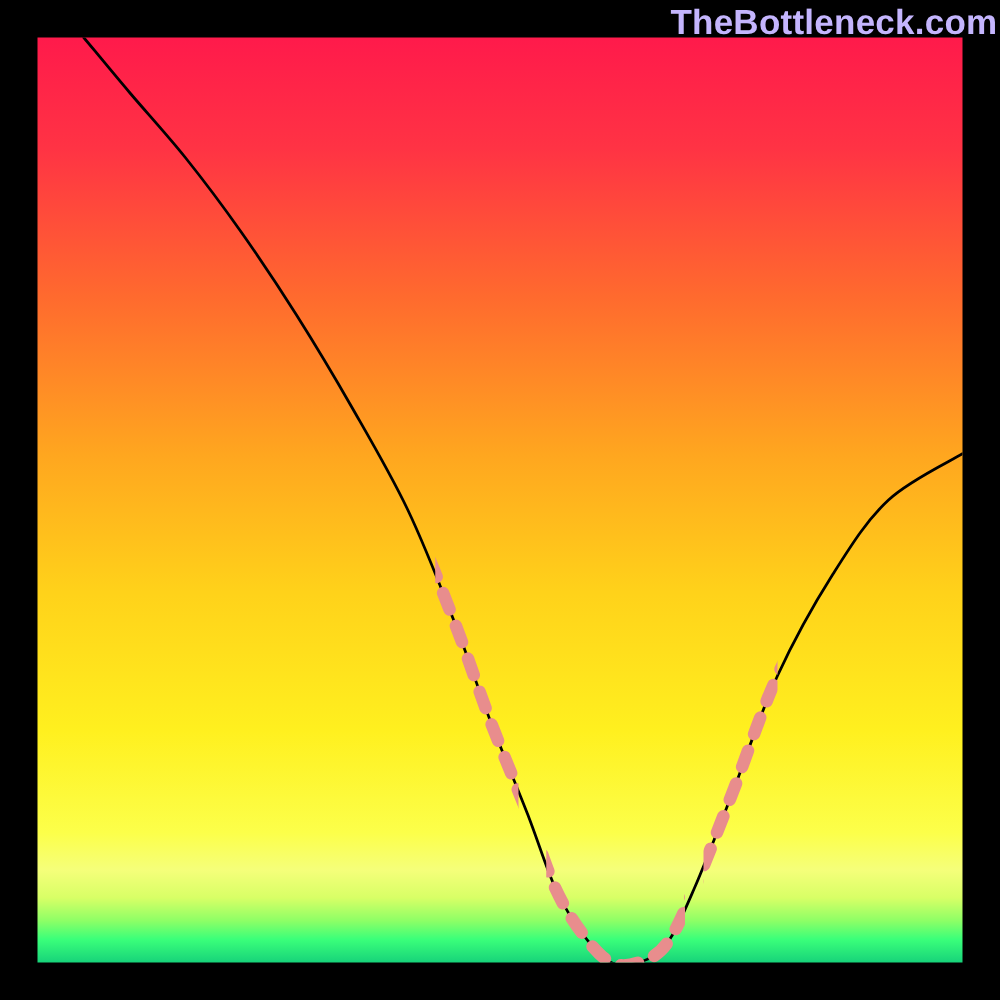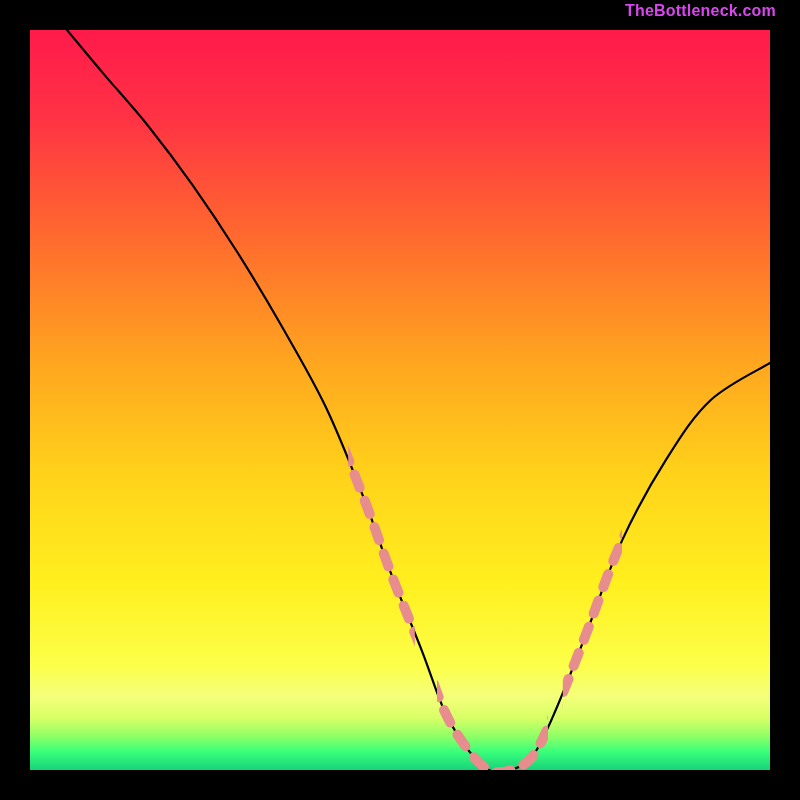"TheBottleneck.com" .watermark { color: #d946ef -> #c4b5fd; font-size: 16px -> 28px; right: 24px -> 2px }
